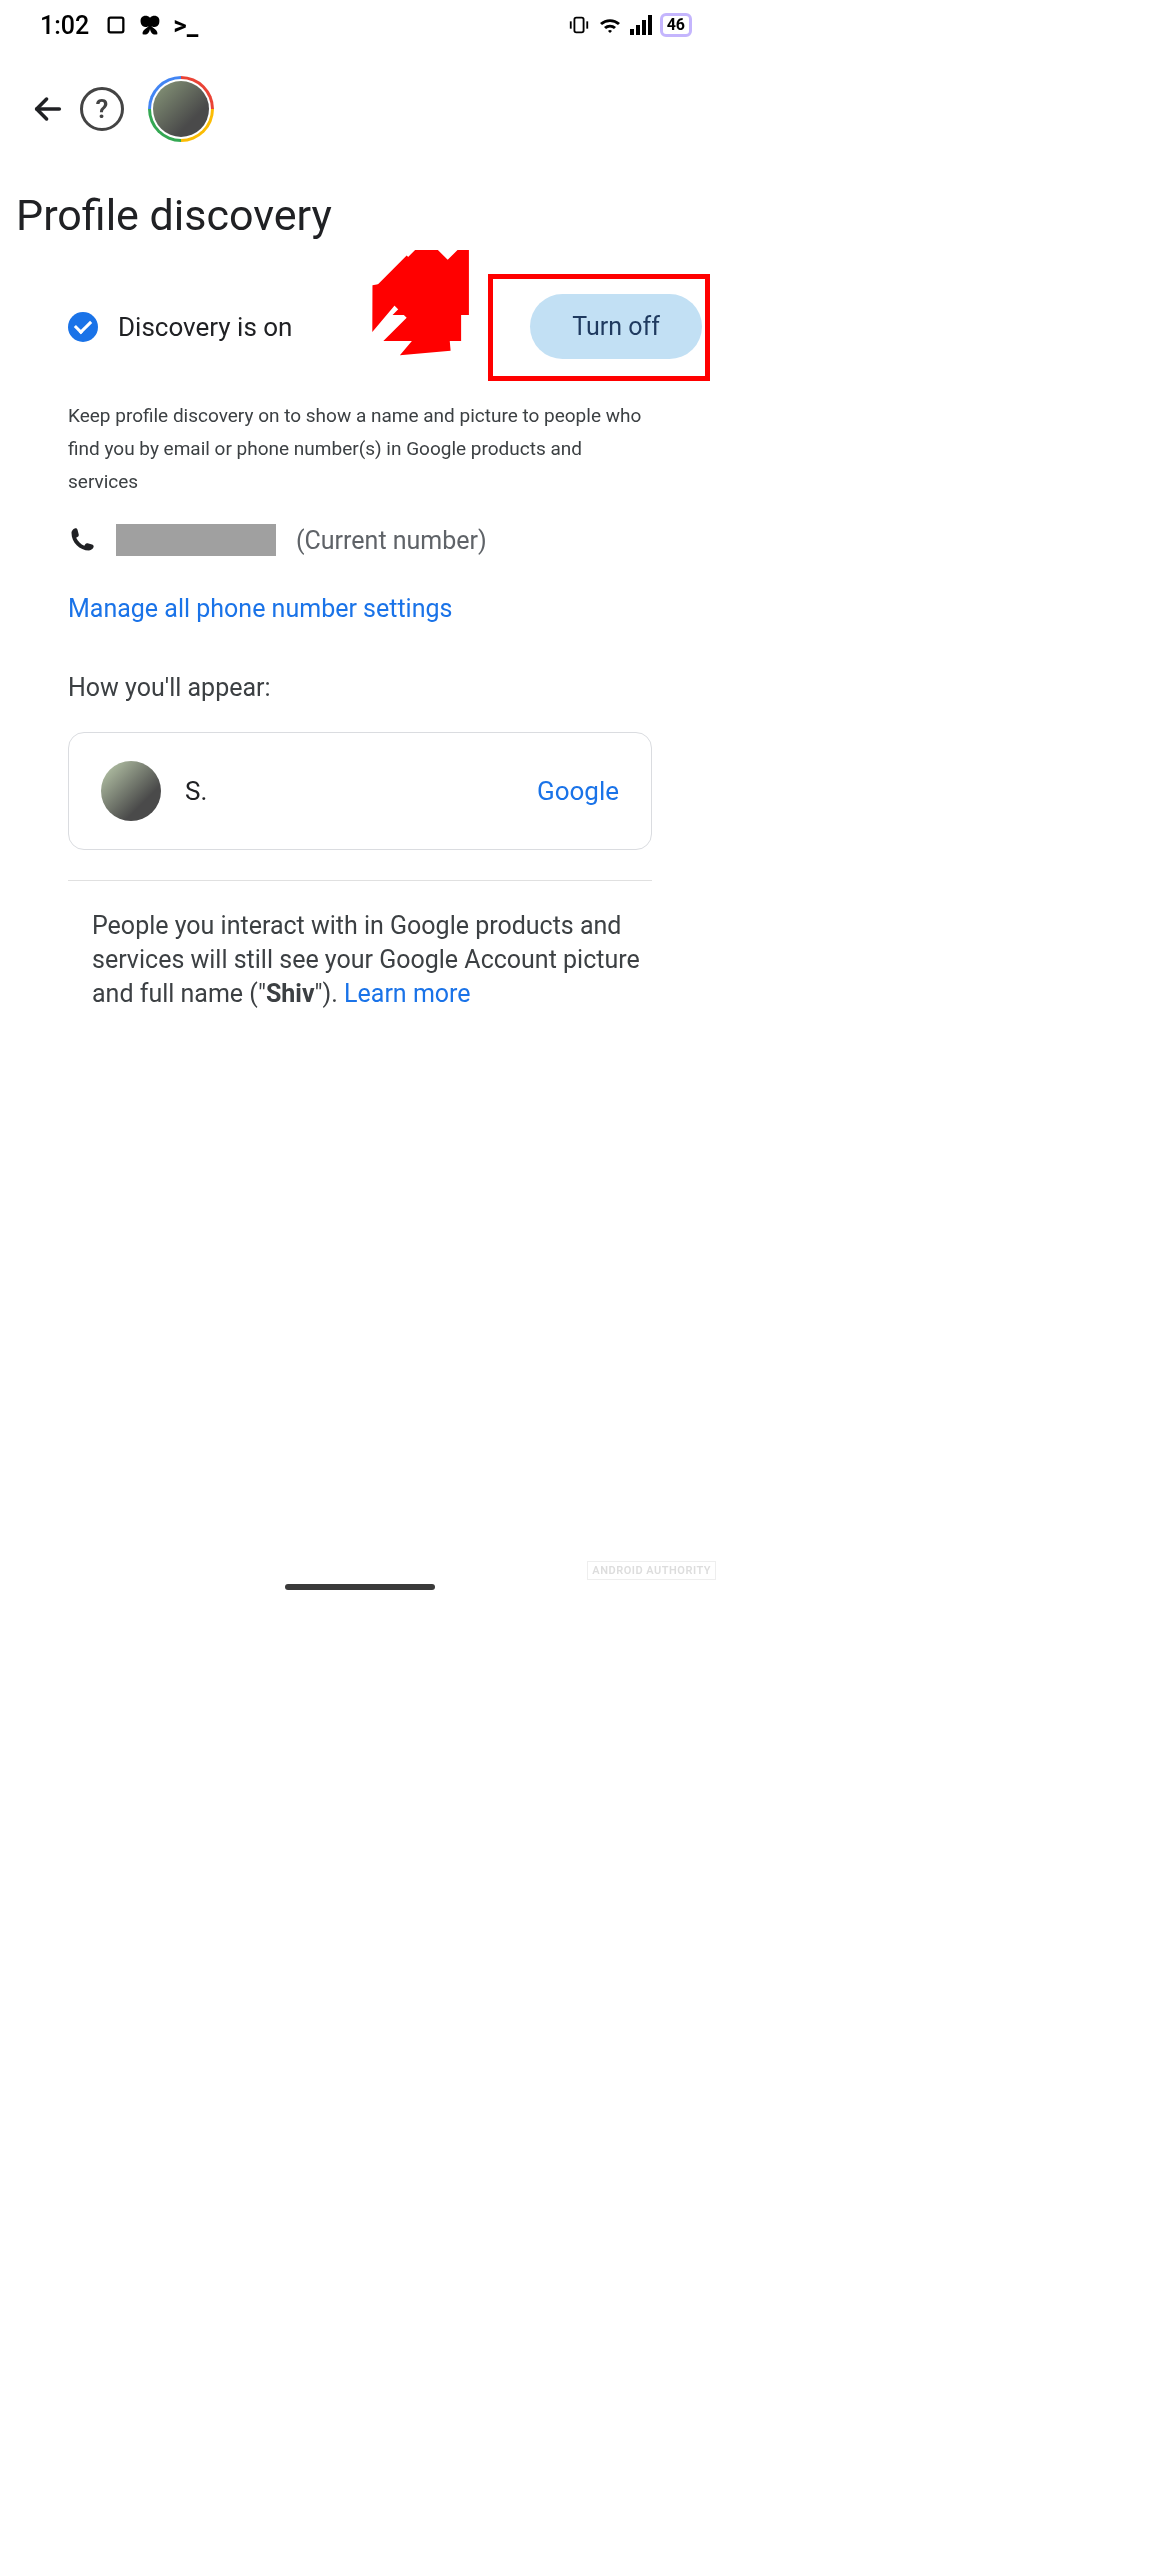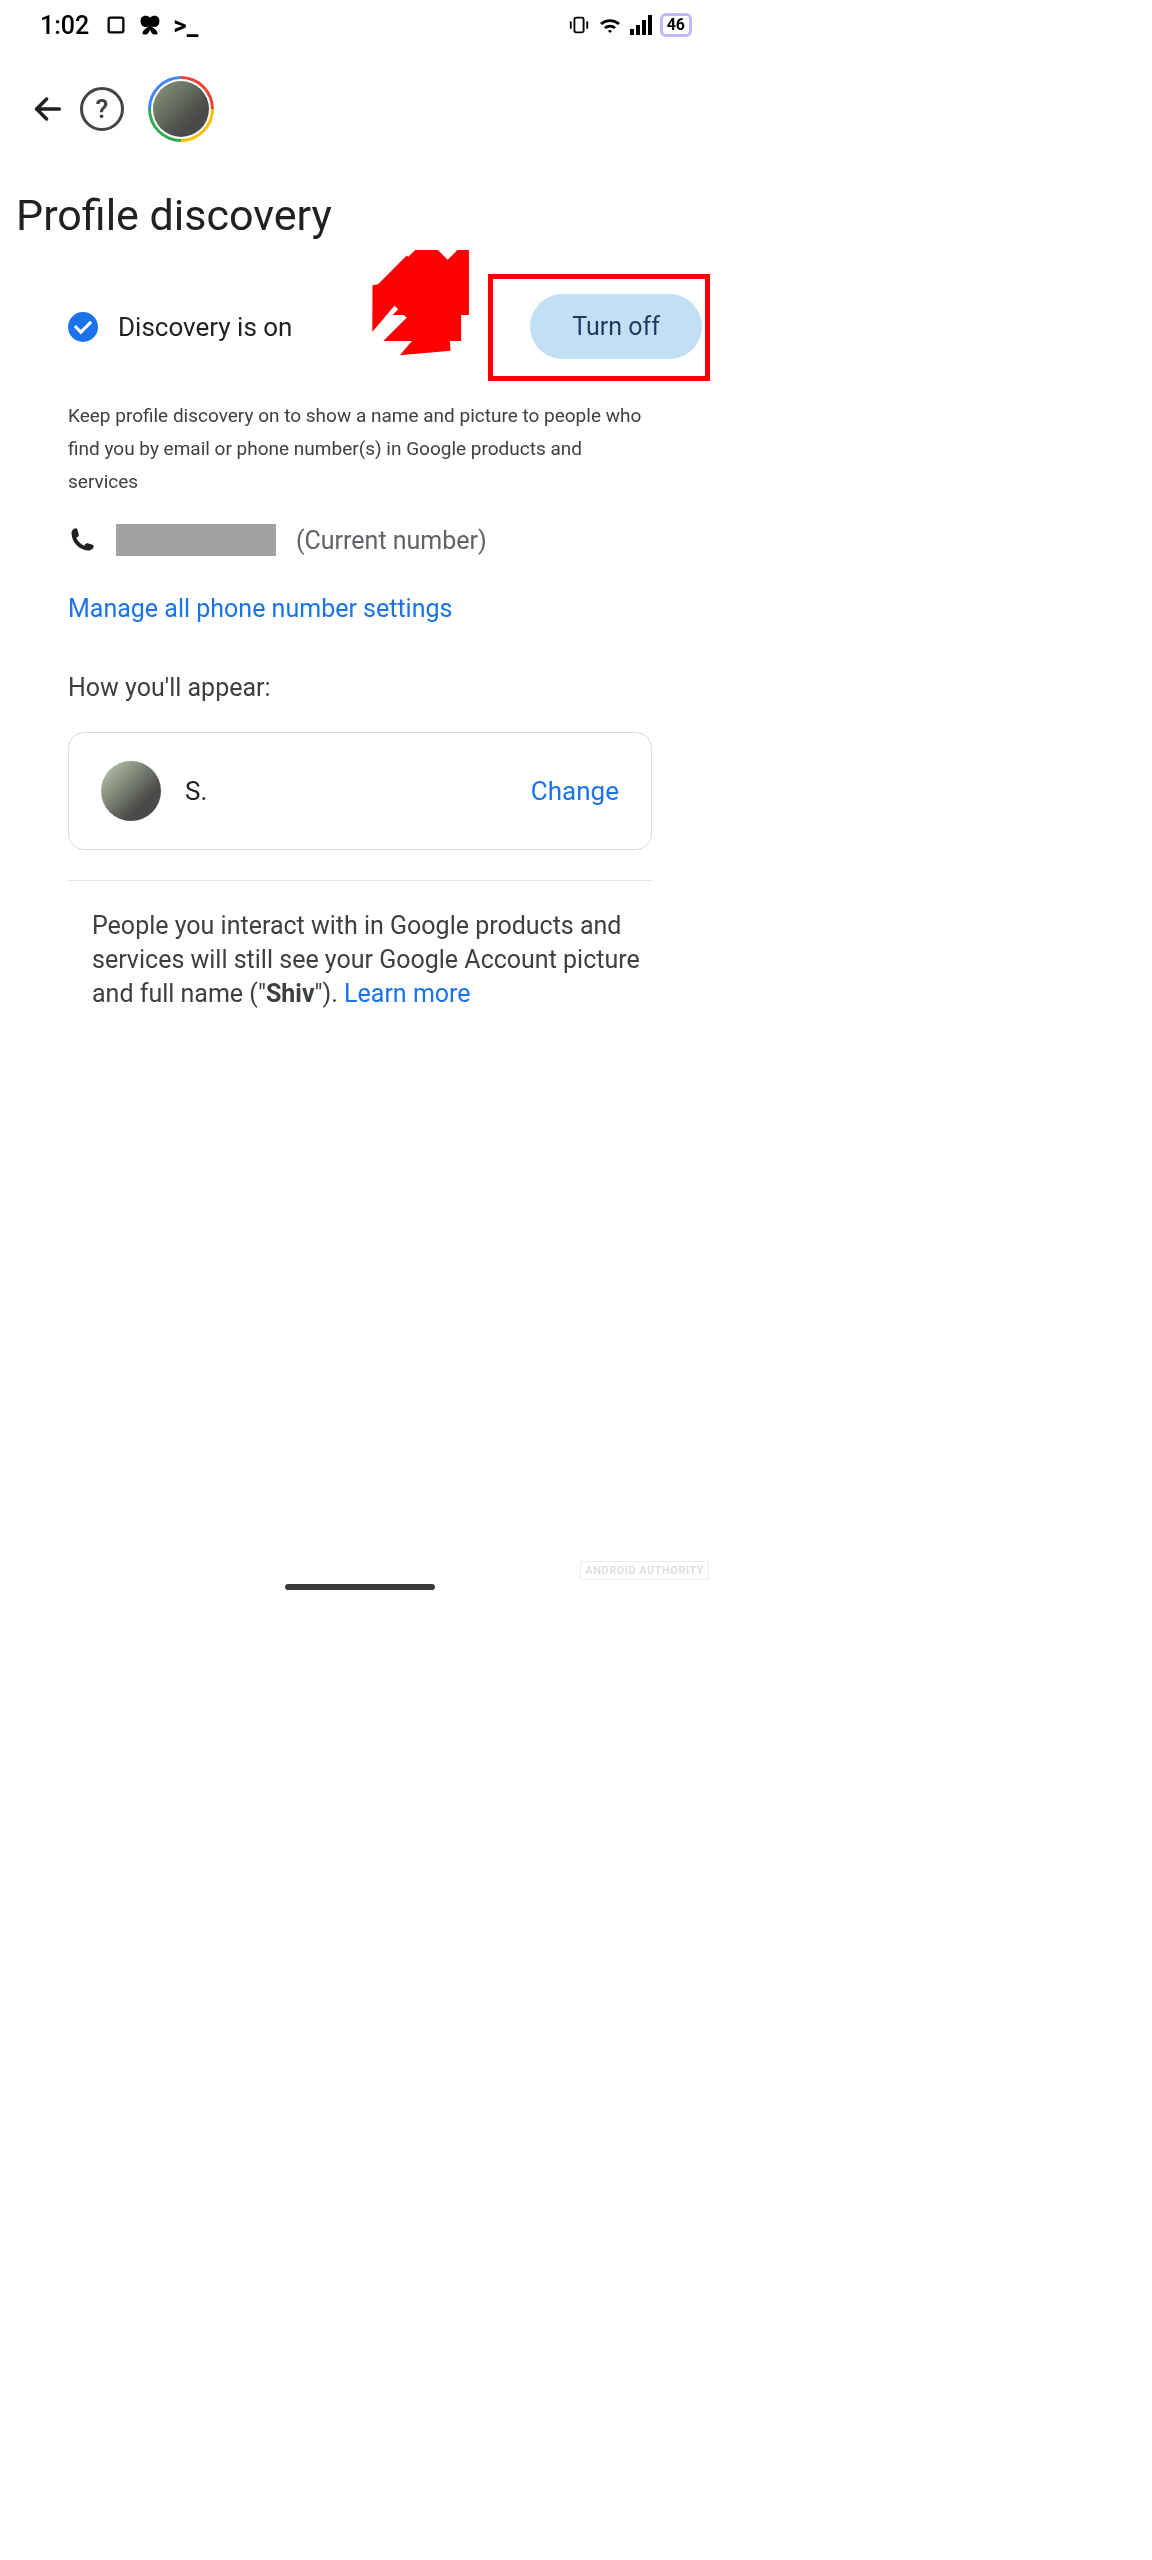"Change" span.change-link { text: Change -> Google }
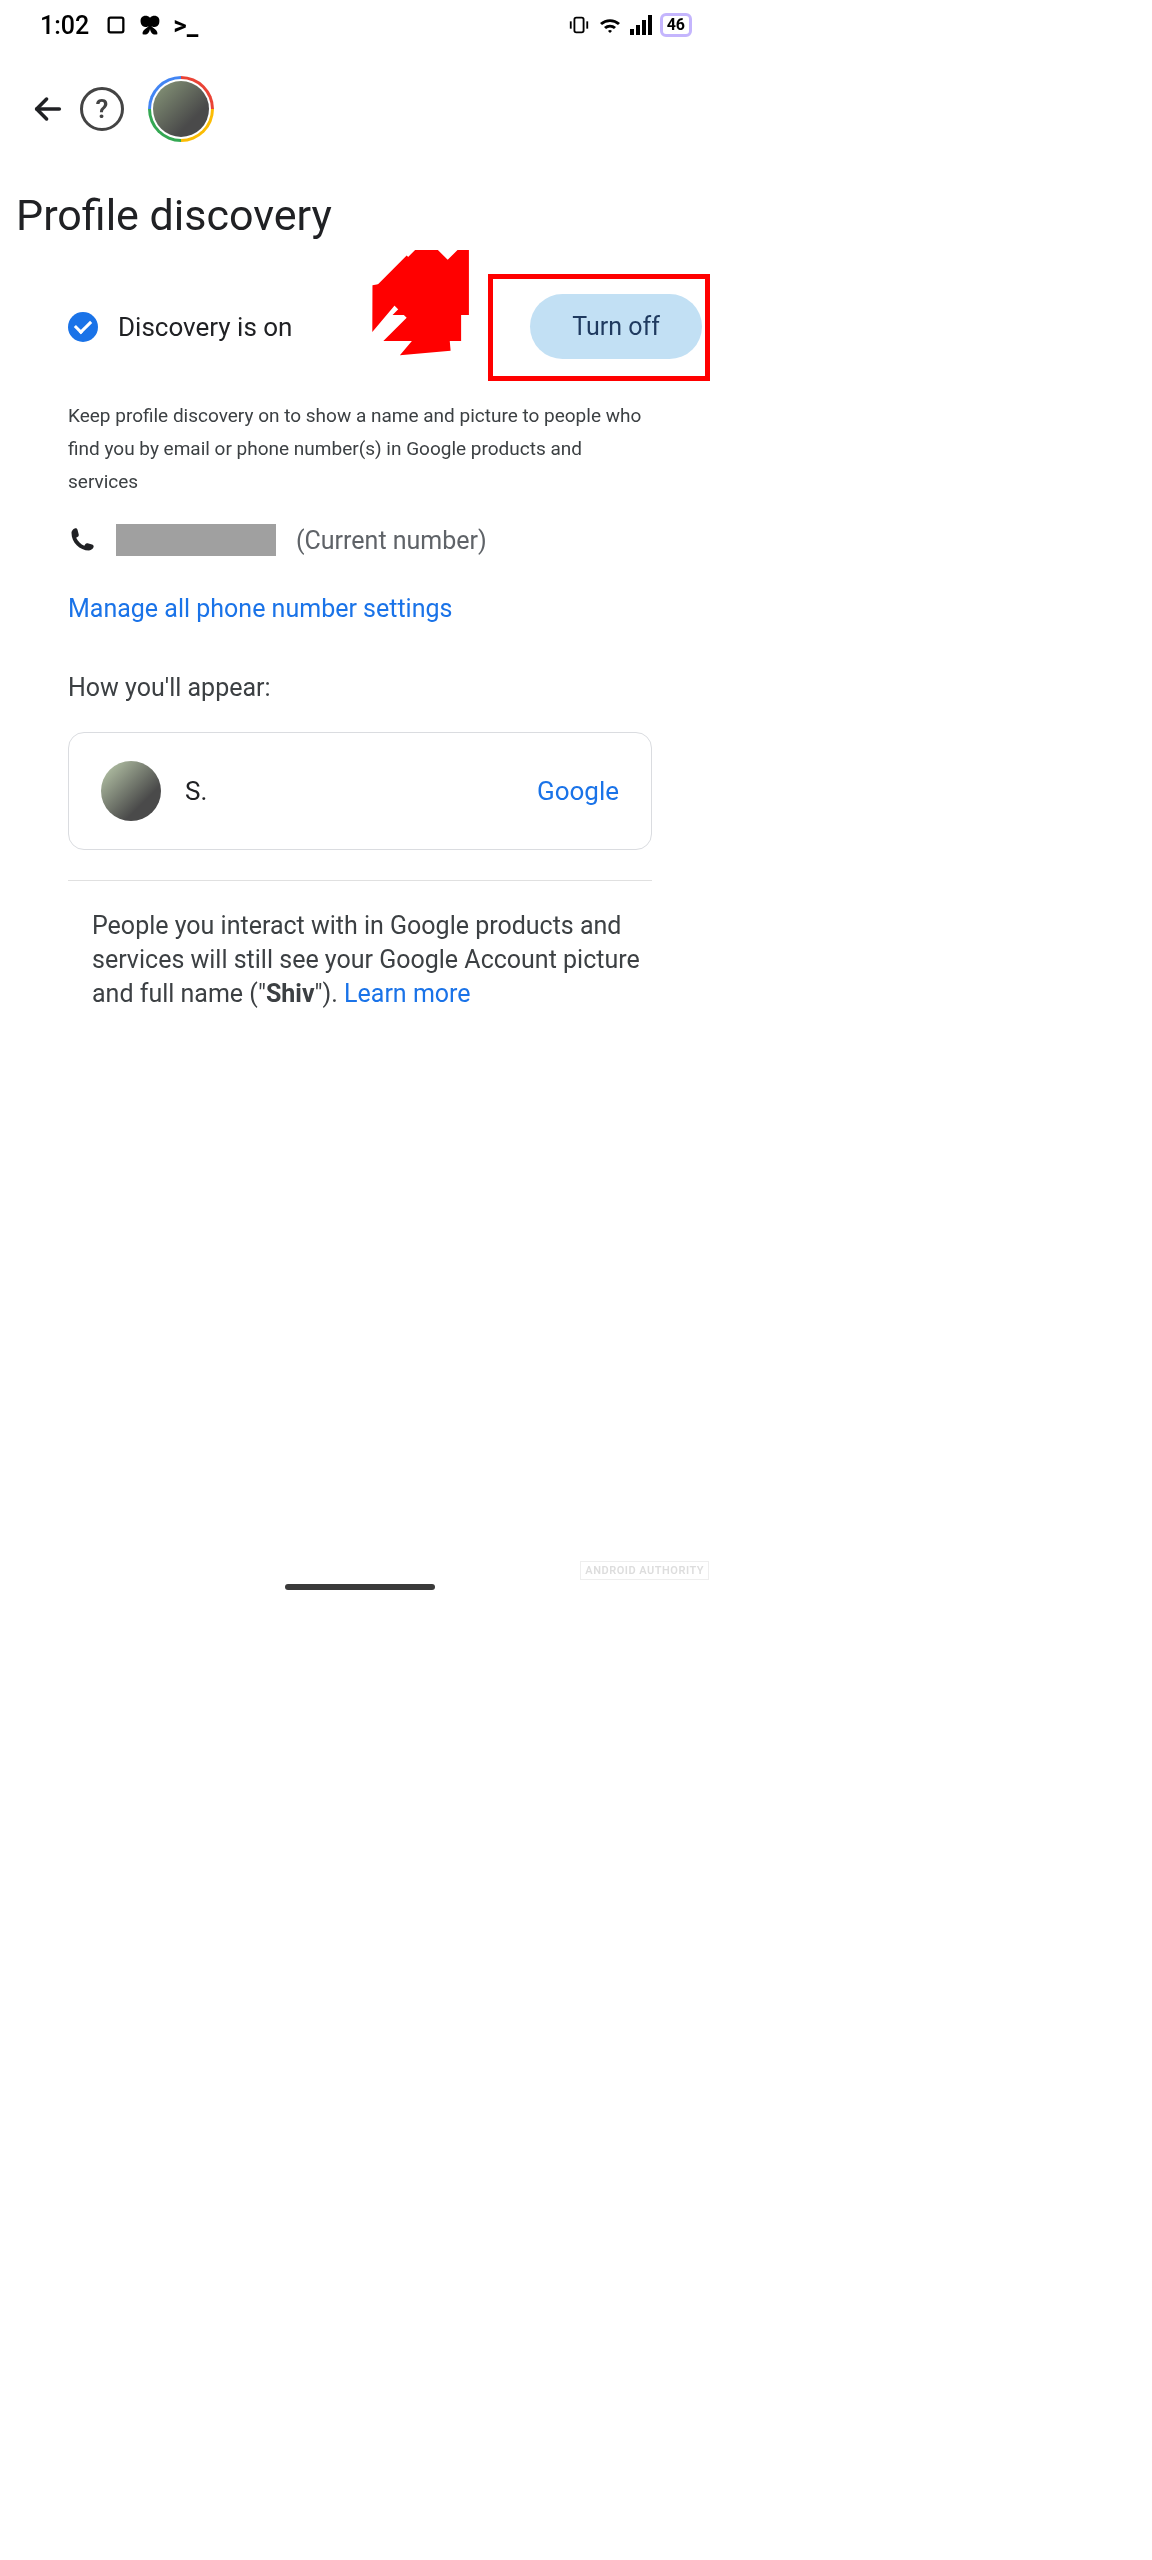"ANDROID AUTHORITY" .watermark { right: 11px -> 4px }
